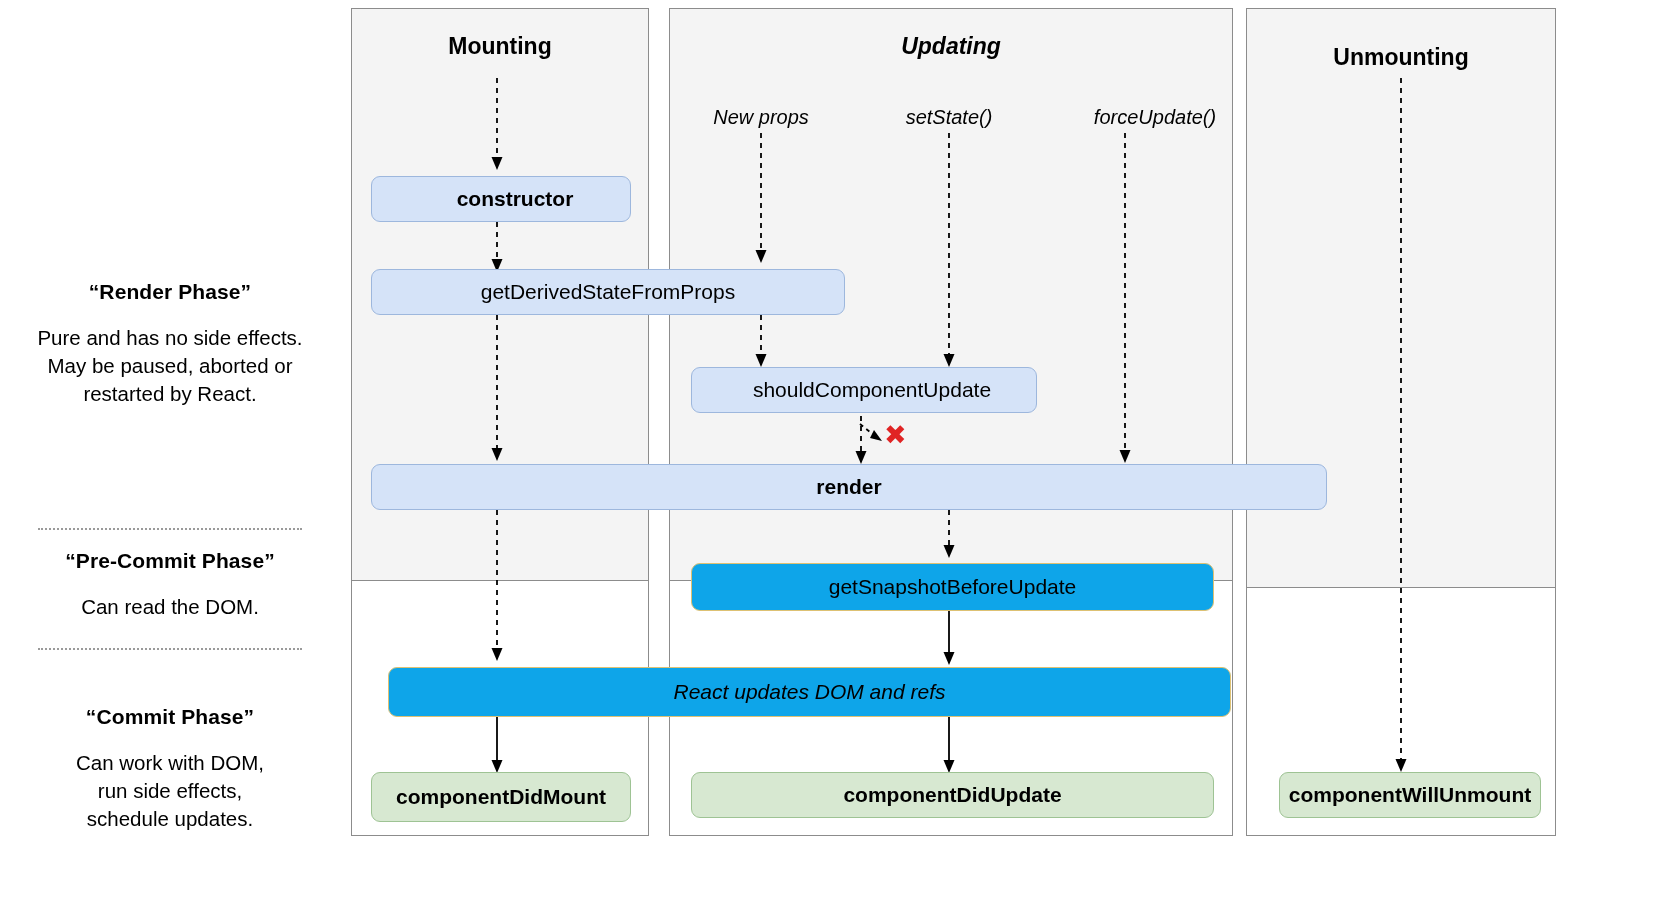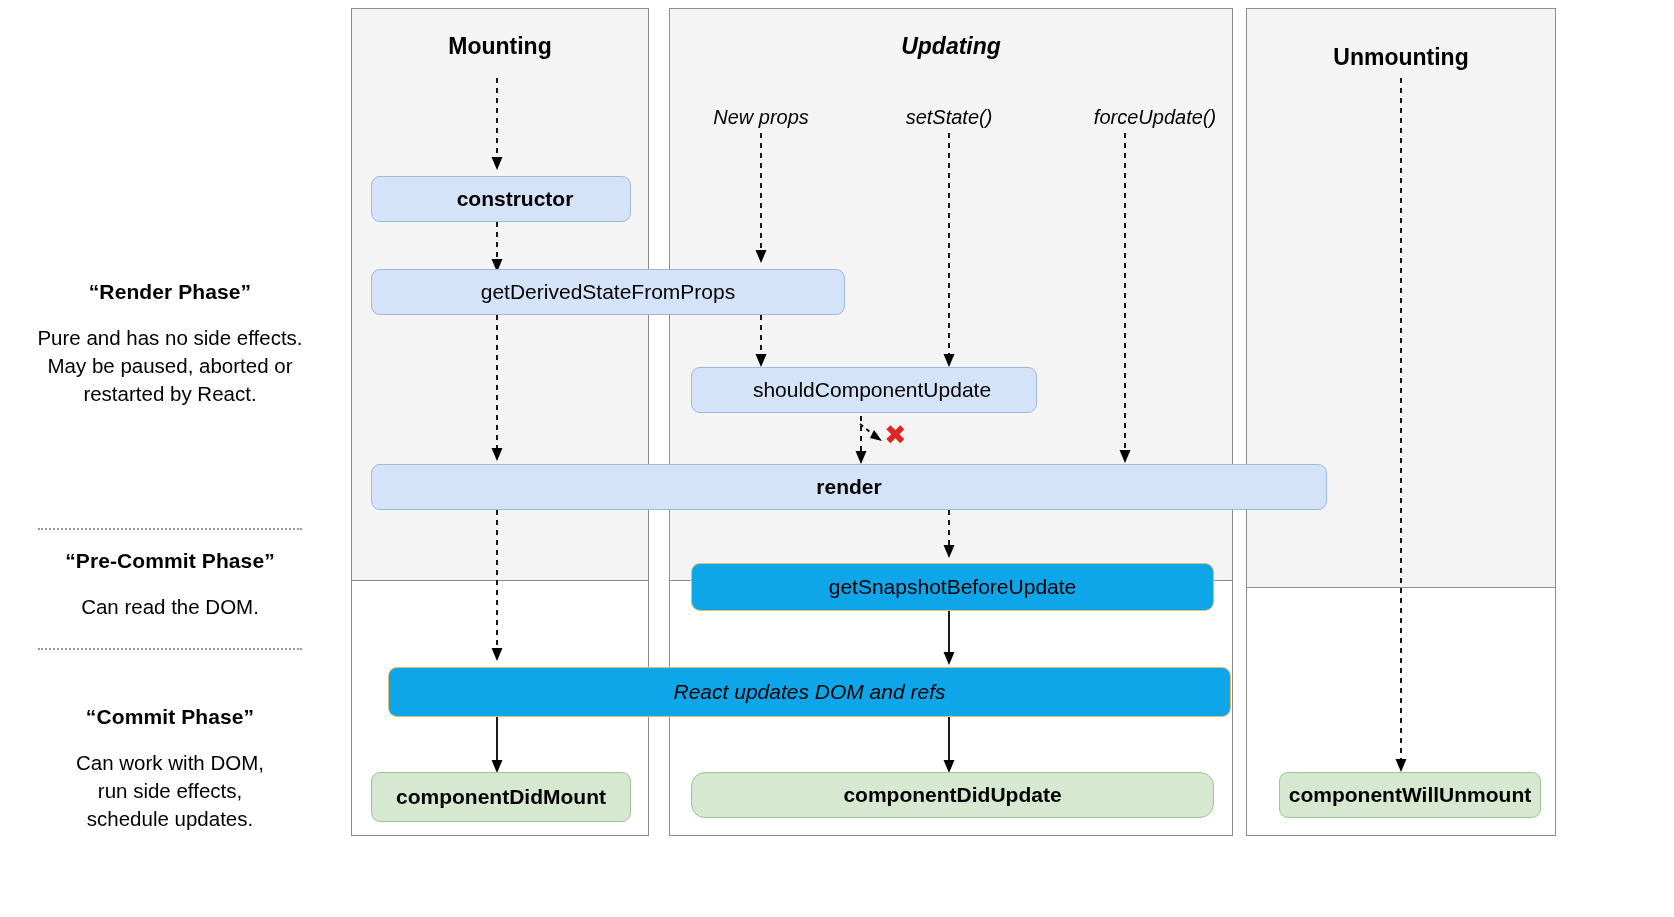"componentDidUpdate" div.node { border-radius: 14px -> none }
